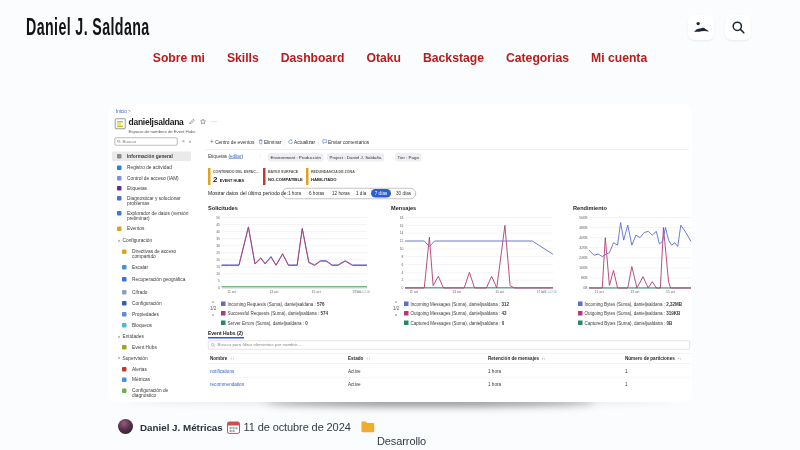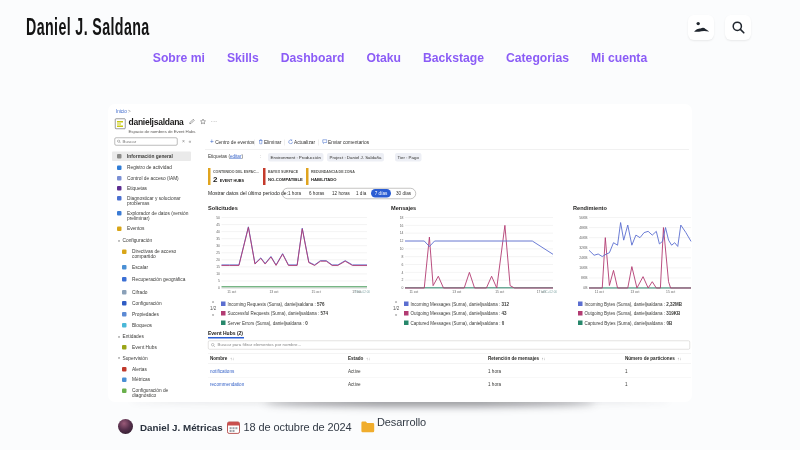"Sobre mi Skills Dashboard Otaku" nav { color: #8b5cf6 -> #b91c1c }
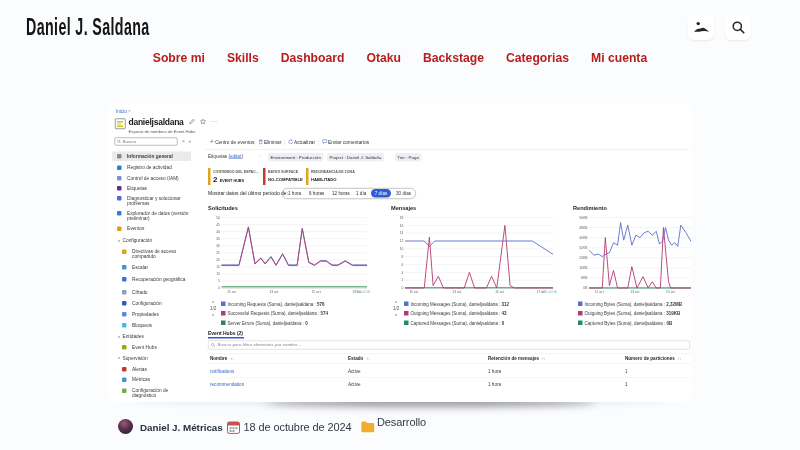"18 de octubre de 2024" div.meta { text: 18 -> 11 }
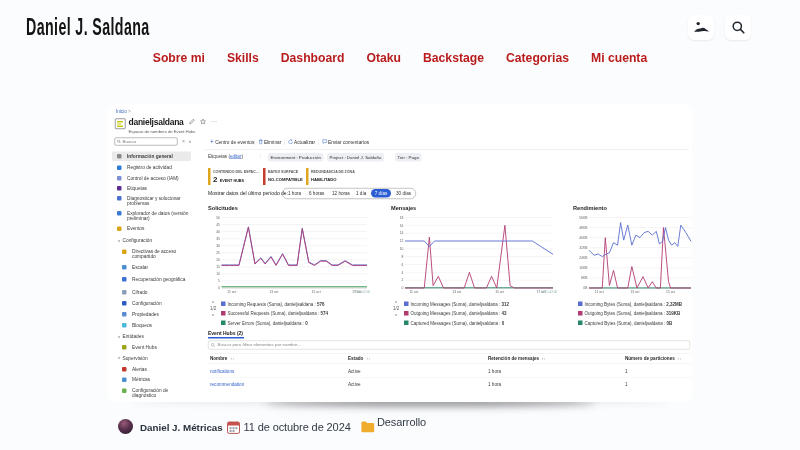"Desarrollo" div.meta { top: 416px -> 435px }
